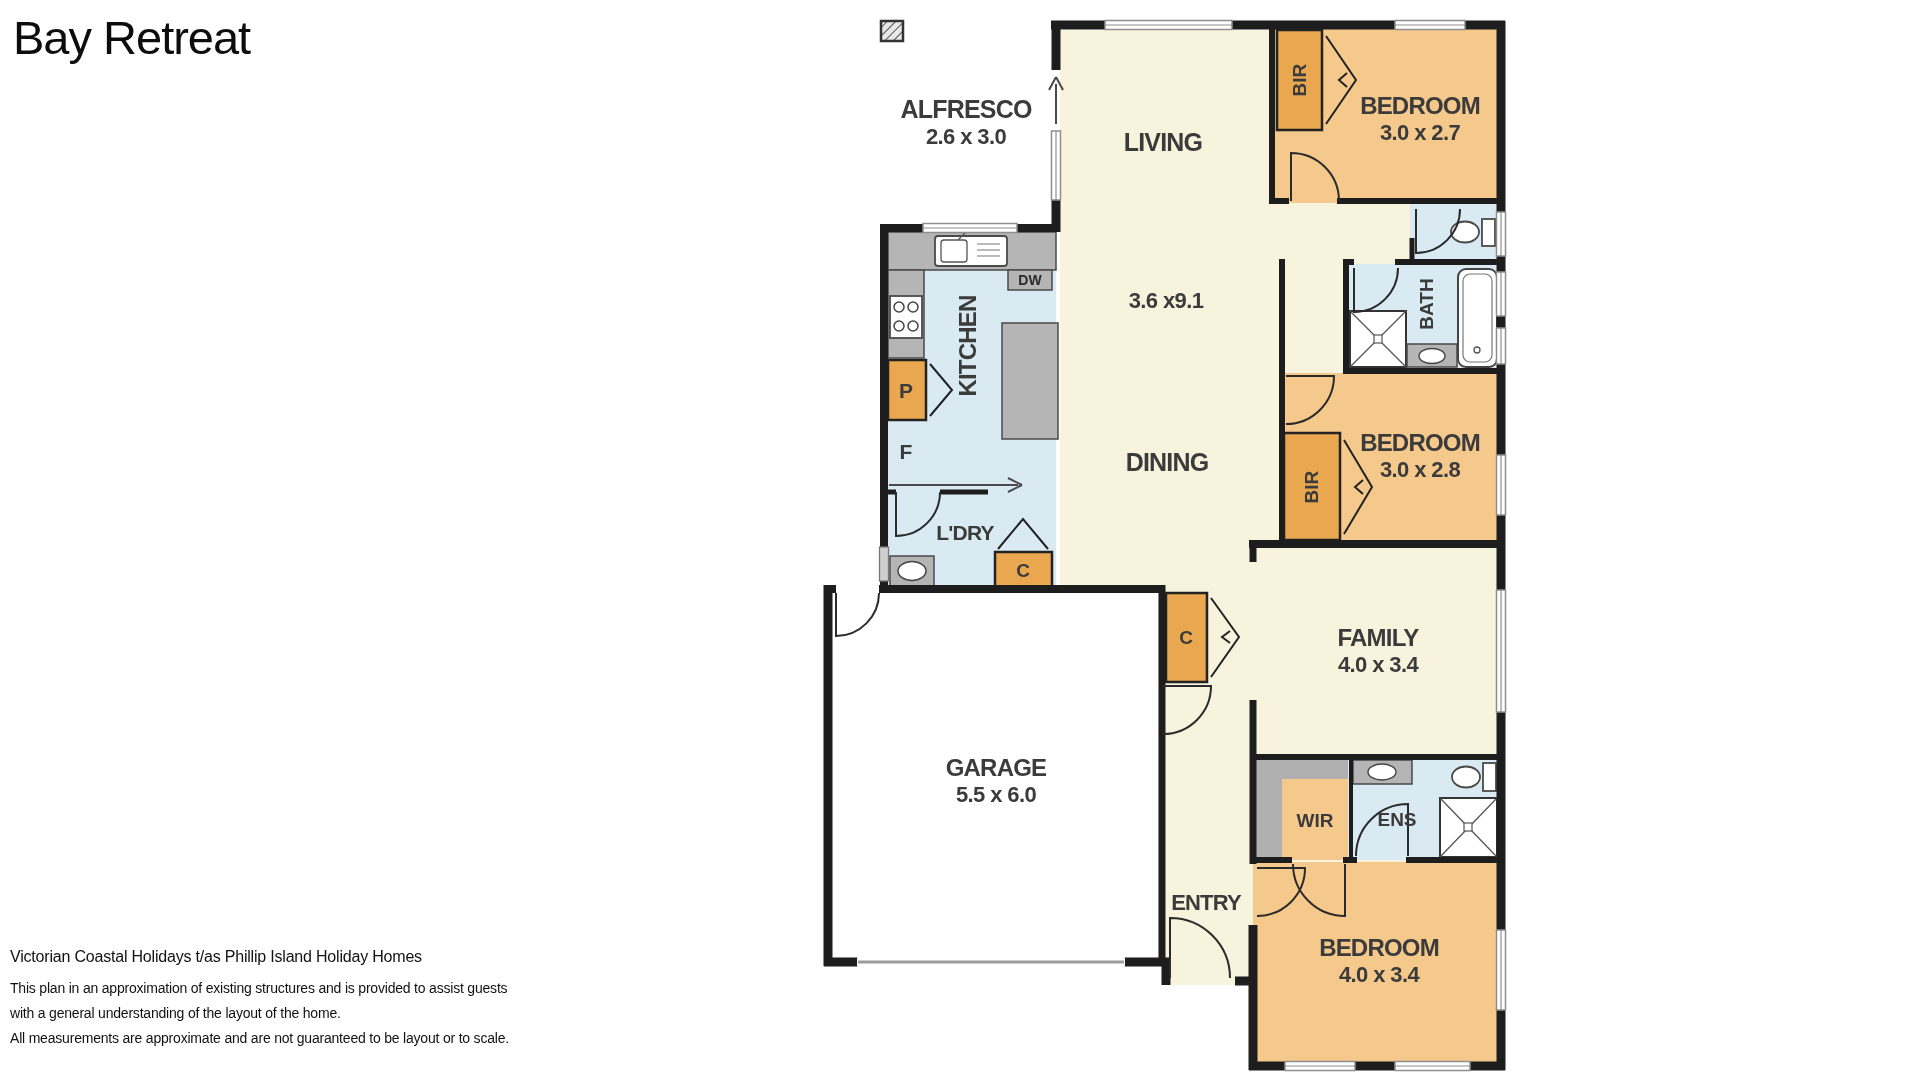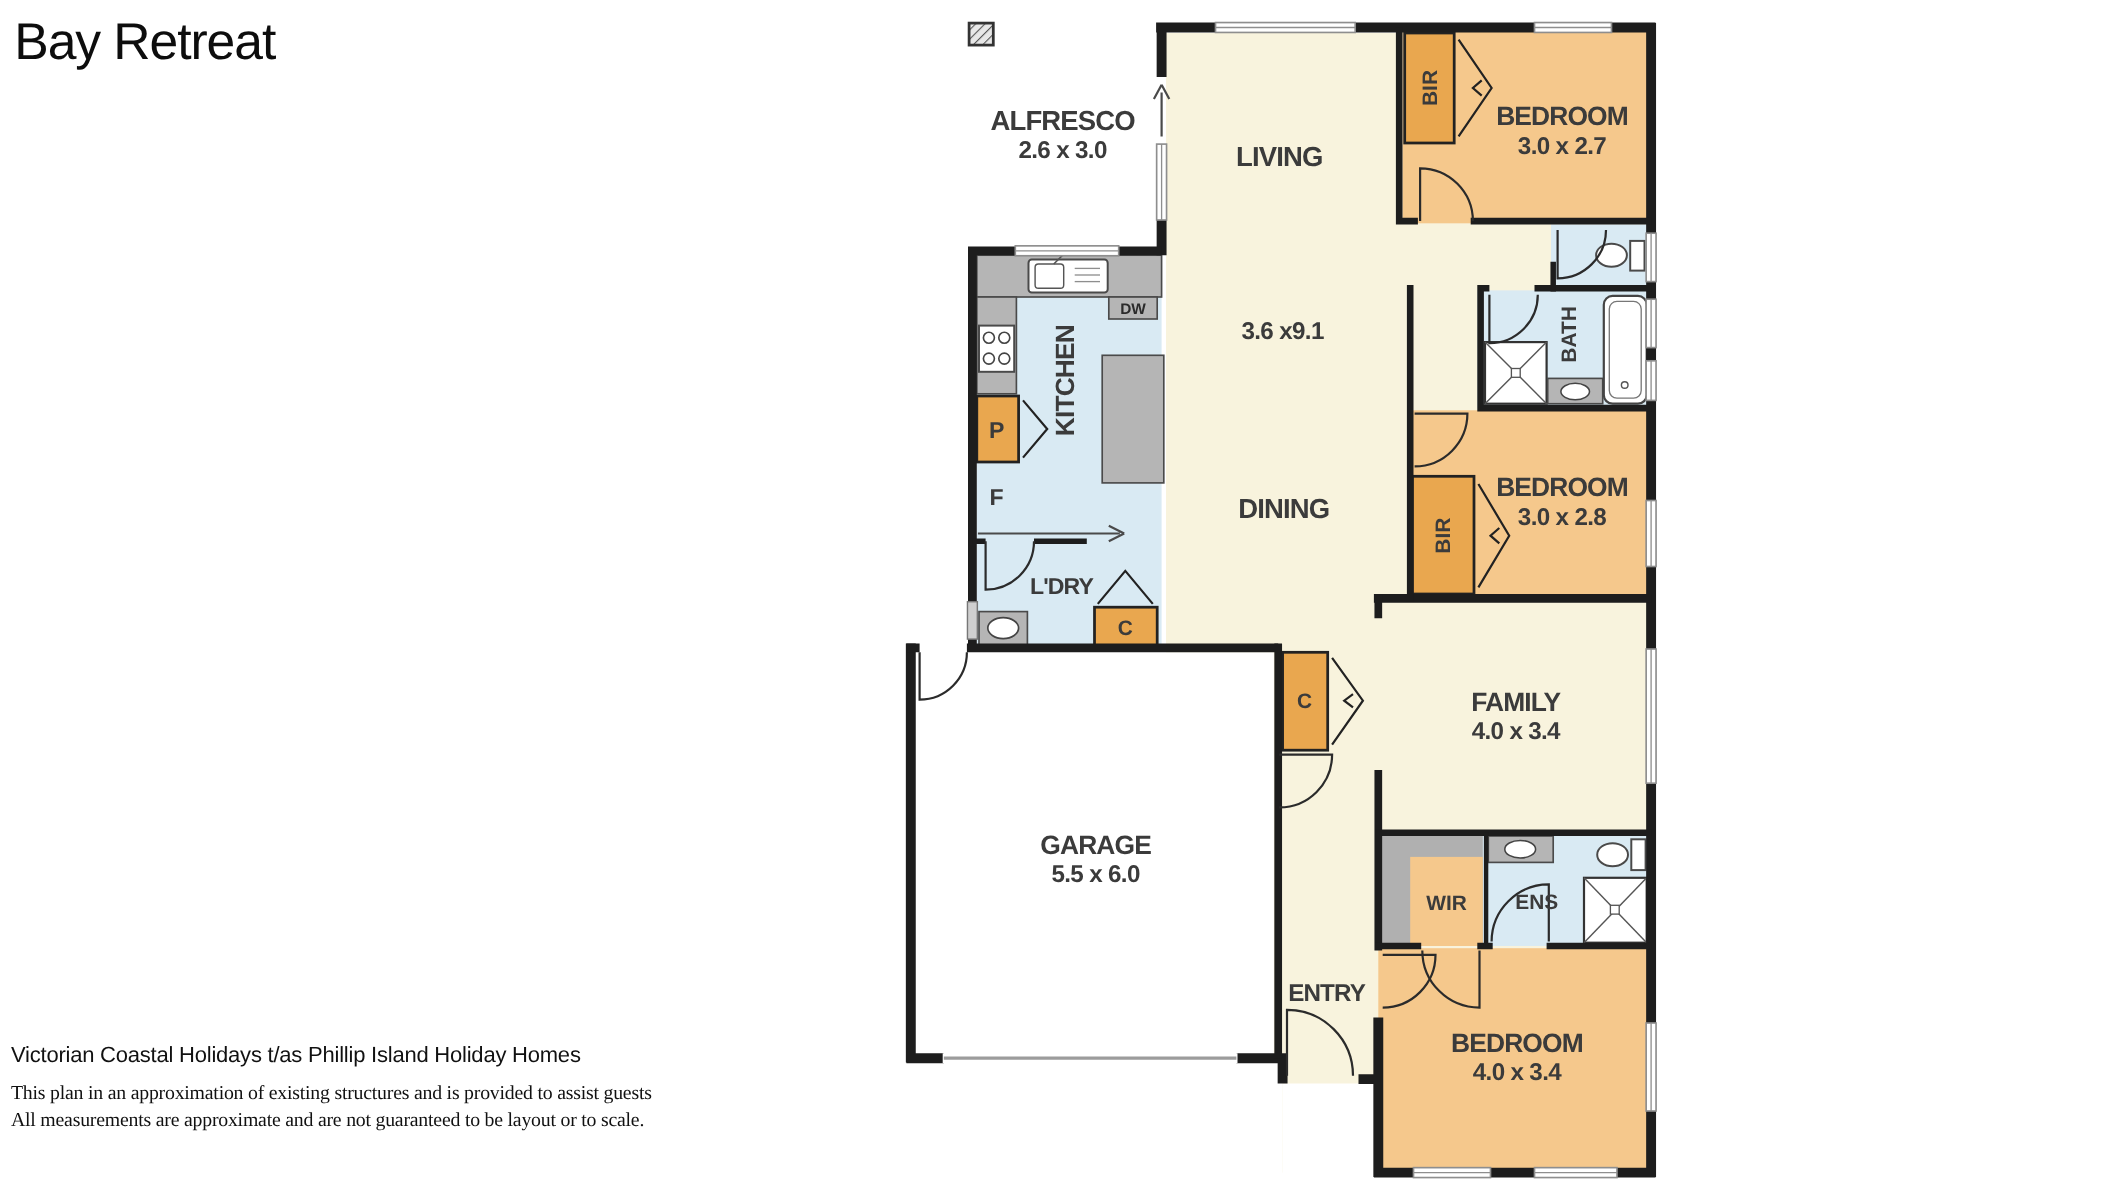"Victorian Coastal Holidays t/as Phillip" #footer .company { font-size: 20px -> 16px }
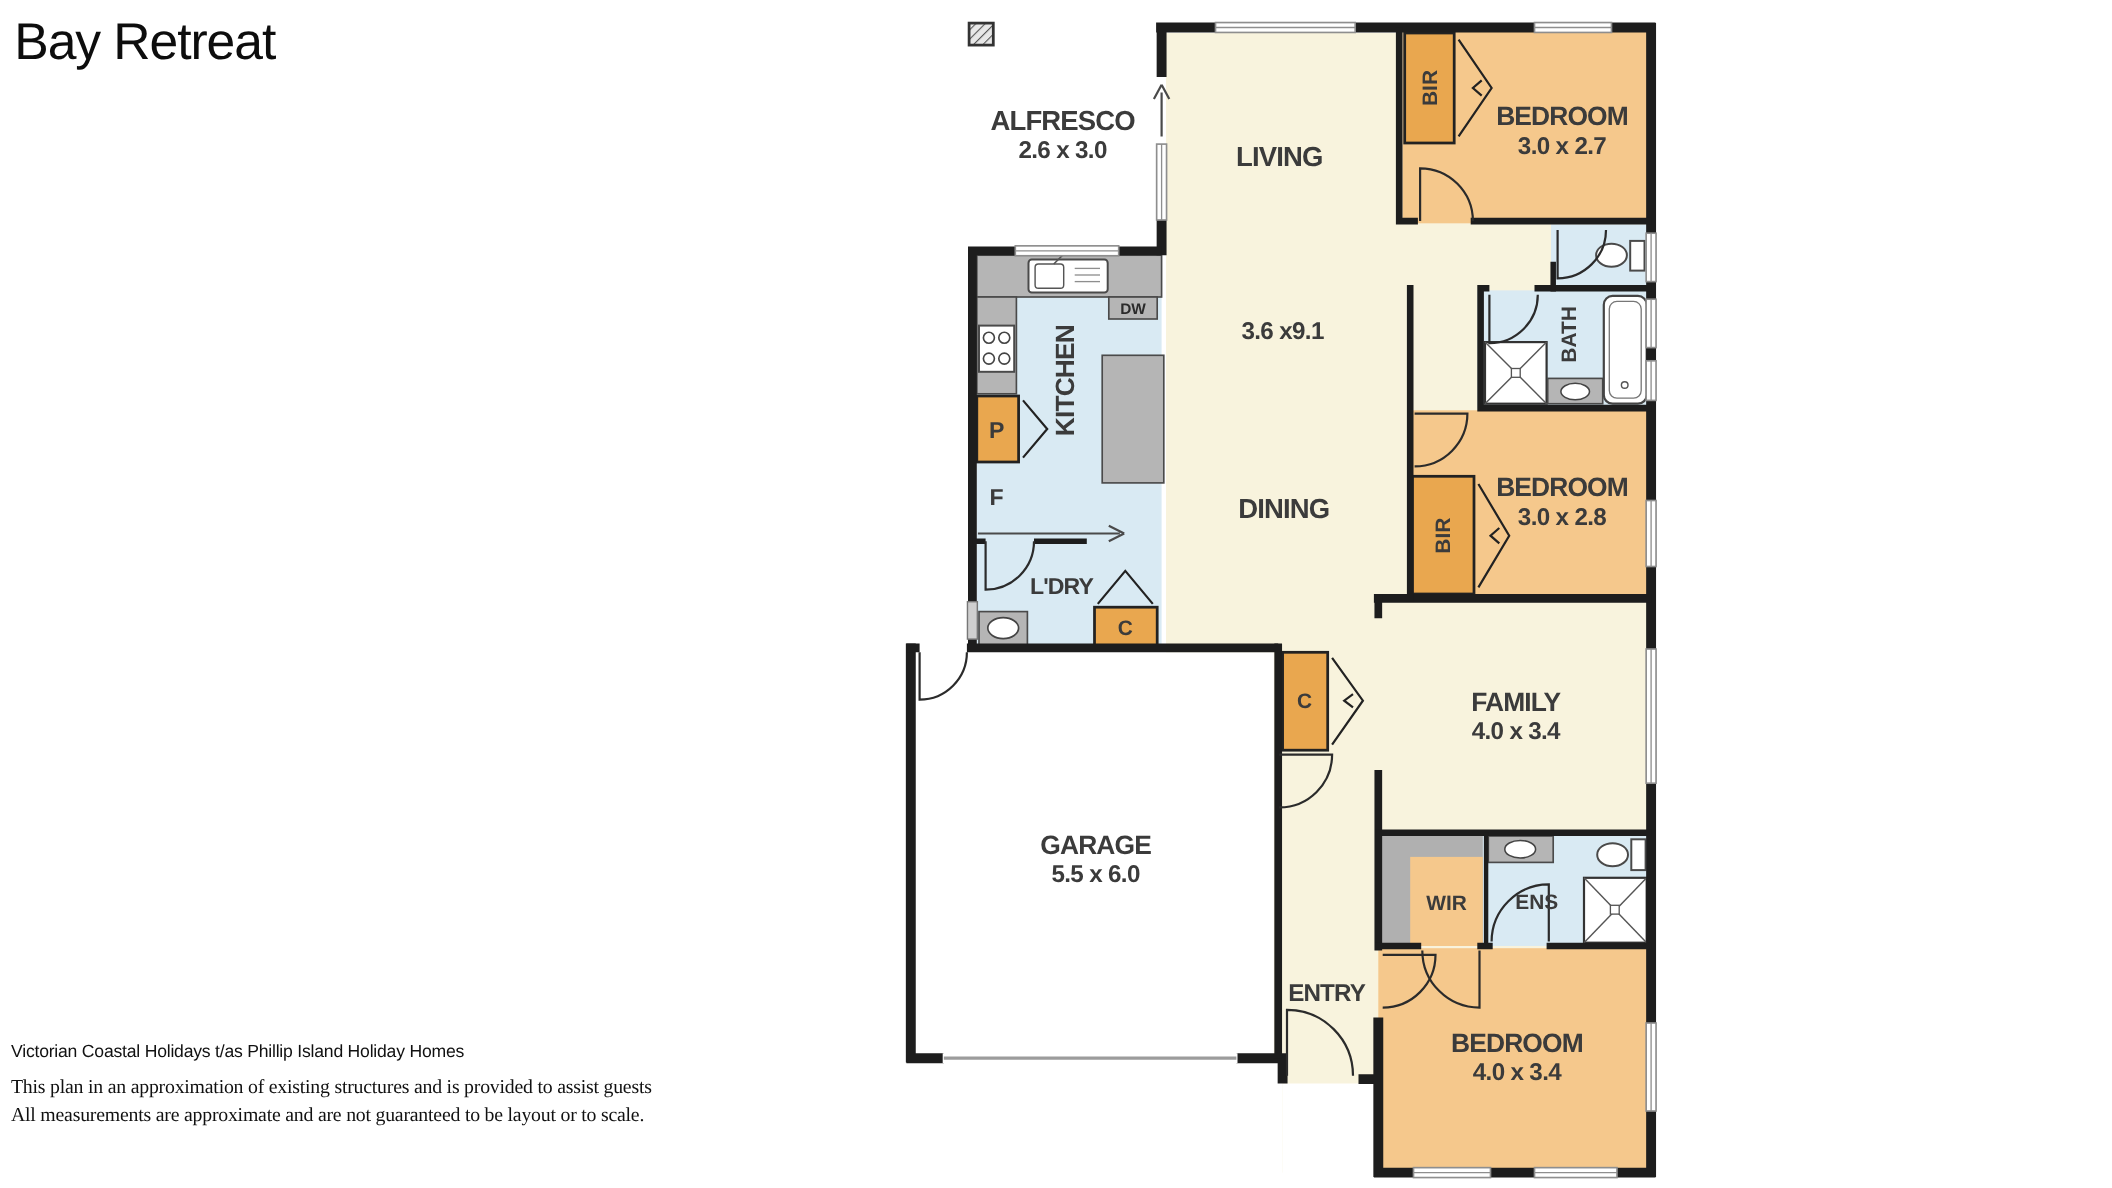"This plan in an approximation" #footer .fine { font-family: Liberation Serif, serif -> none; font-size: 18px -> 14px }
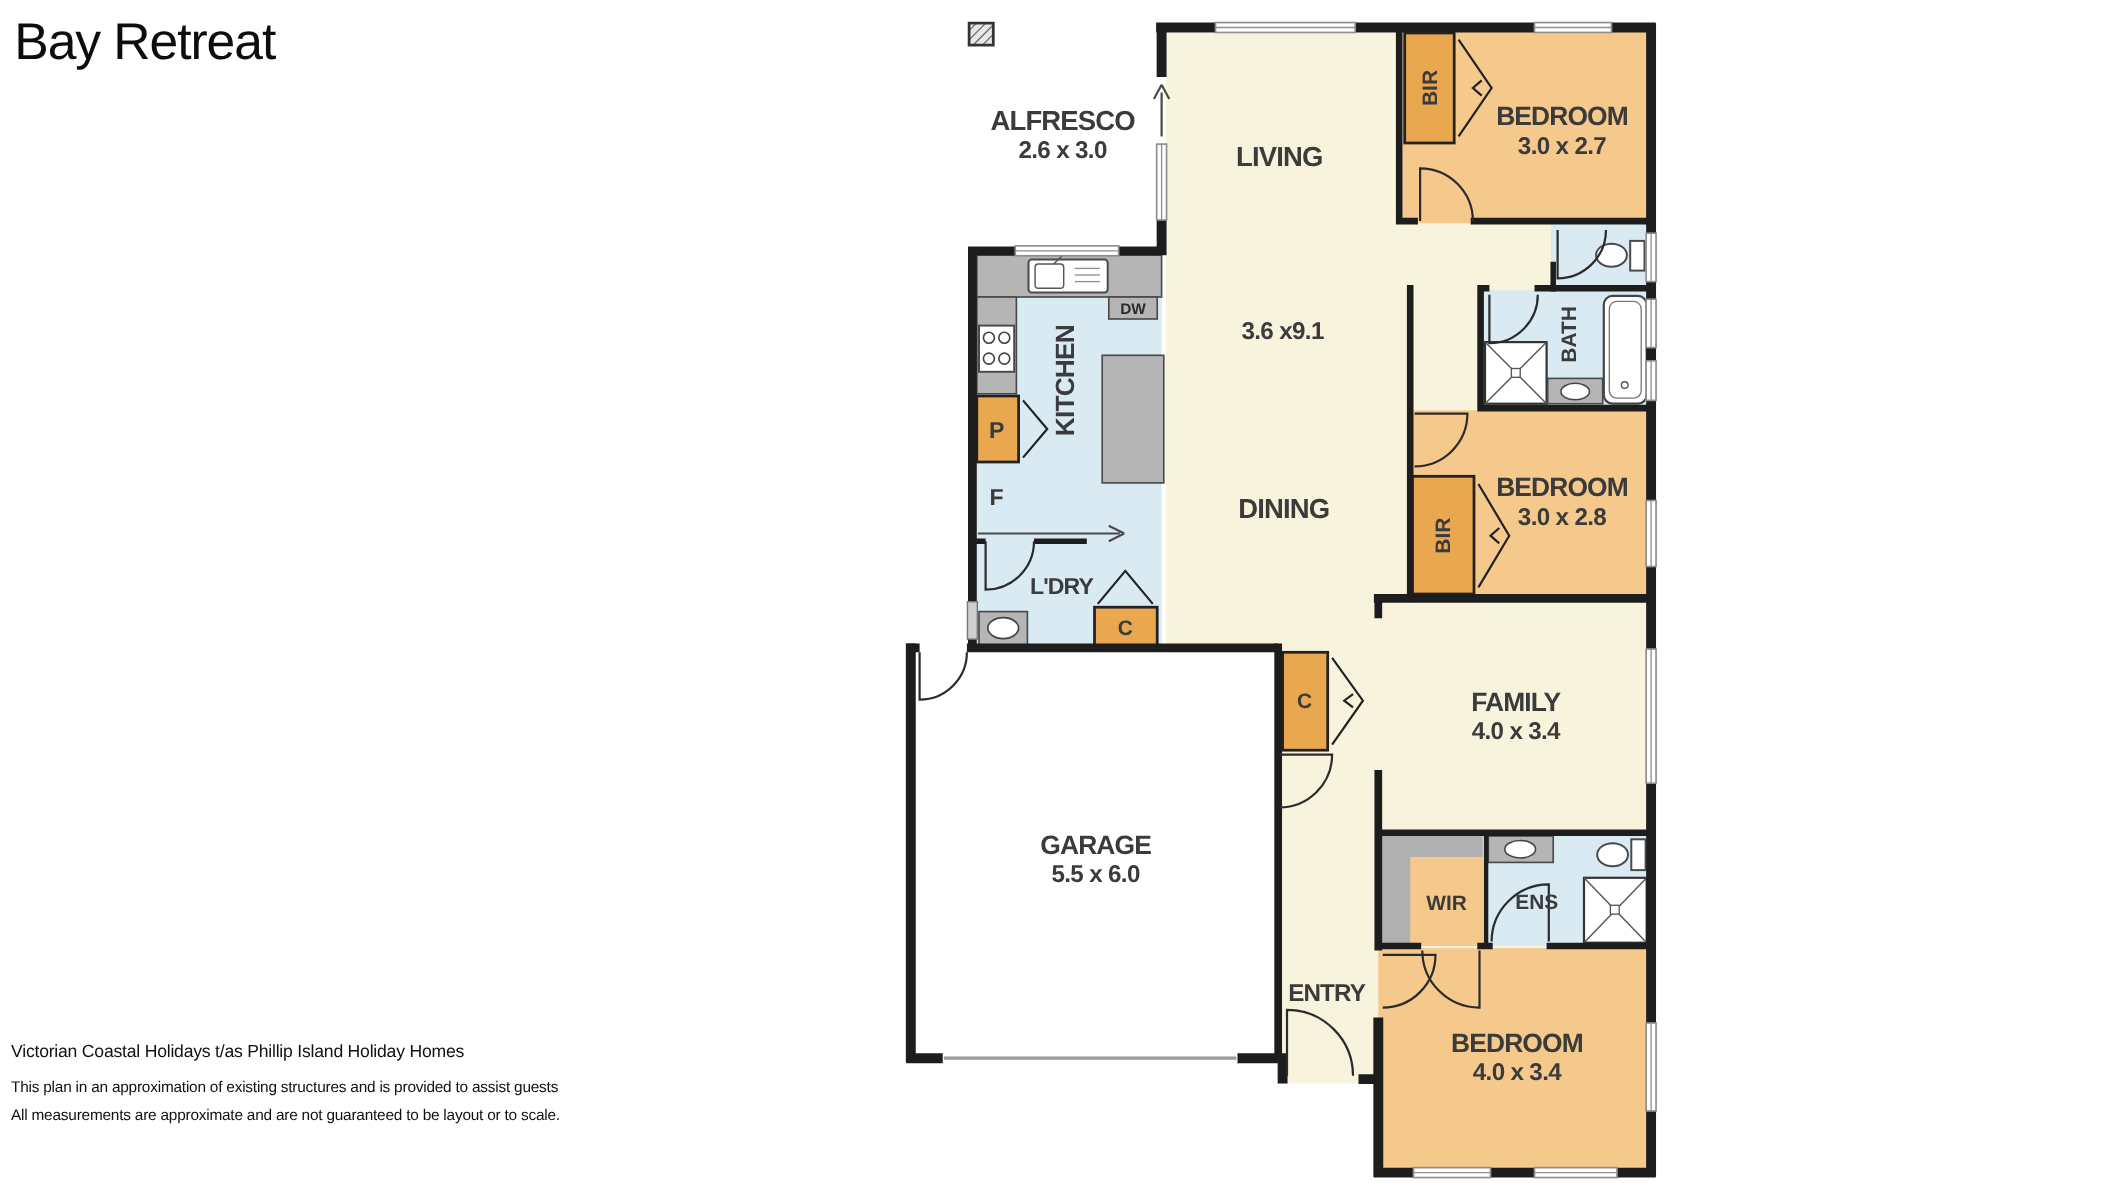"with a general understanding of" p.fine { html: none -> <p>with a general understanding of the layout of the home.</p> }
